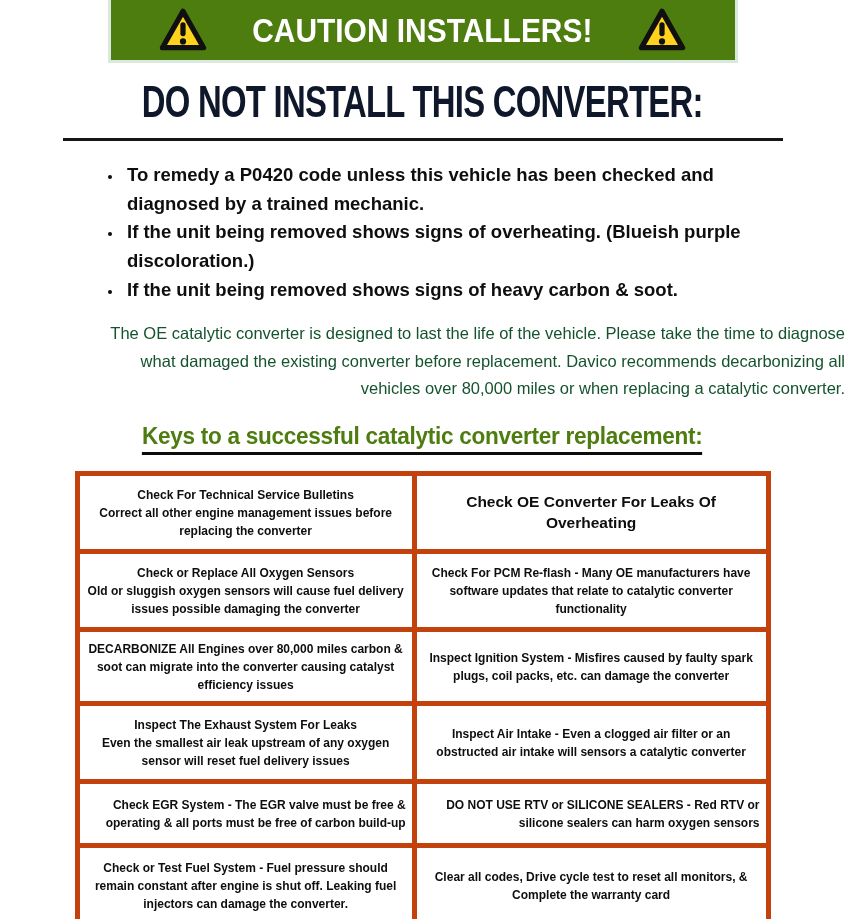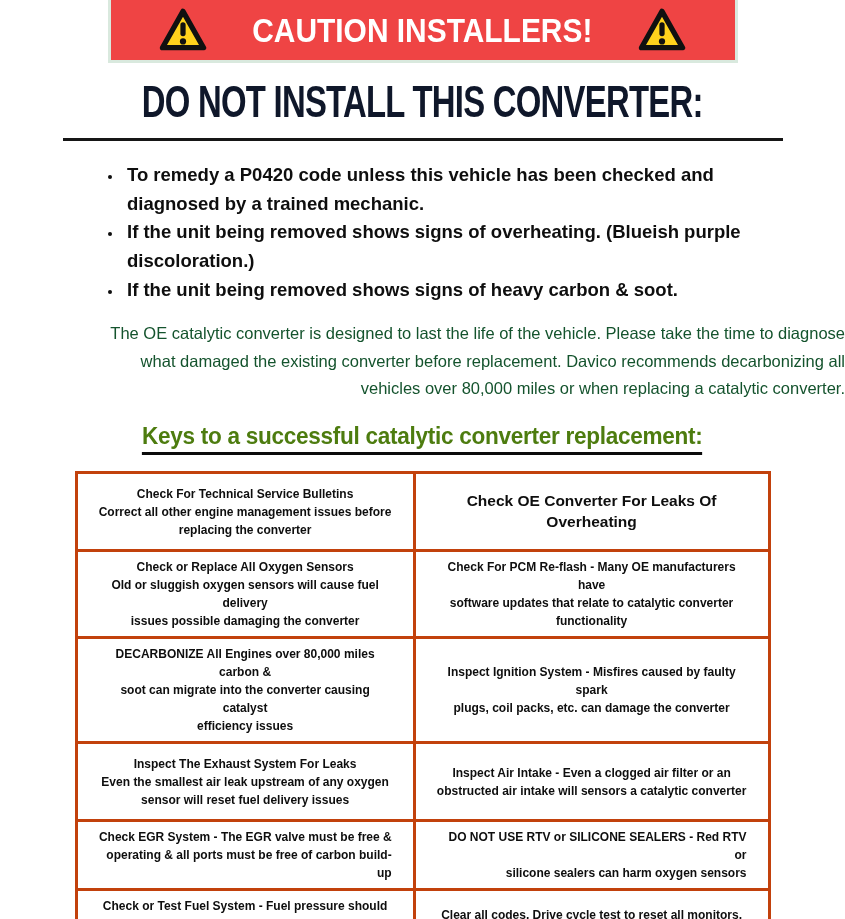"CAUTION INSTALLERS!" .banner { background: #ef4444 -> #4d7c0f }
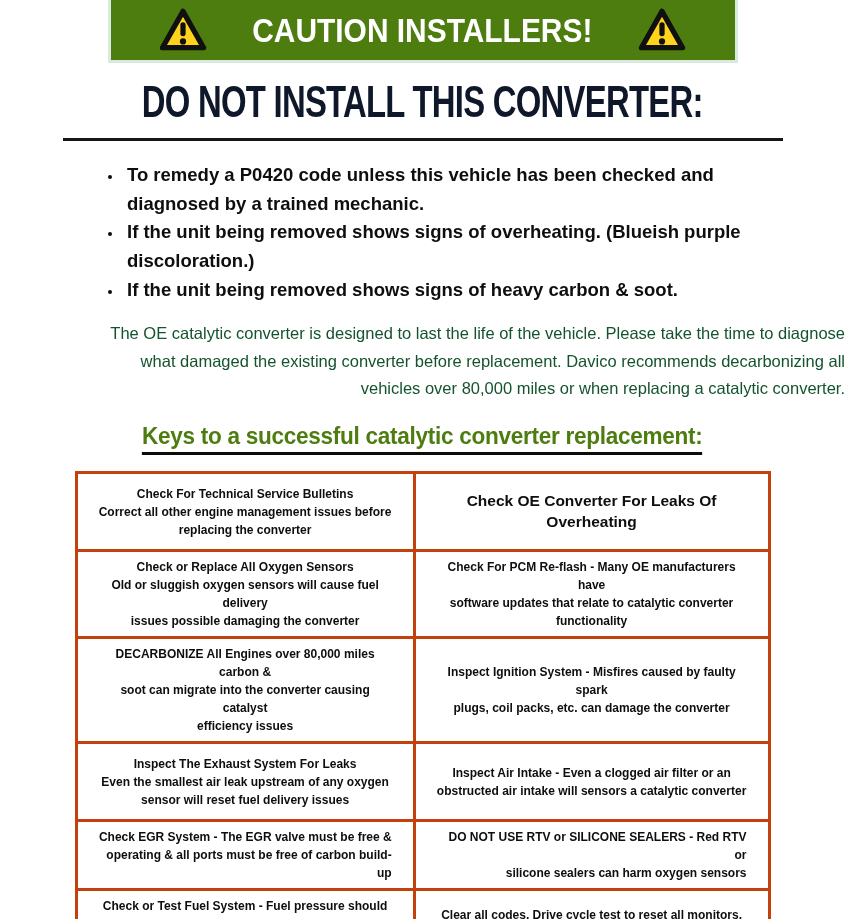"Check For Technical Service Bulletins" table.keys-table td { border: 3px solid #c2410c -> 5px solid #c2410c; padding: 6px 21px -> 6px 6px }
